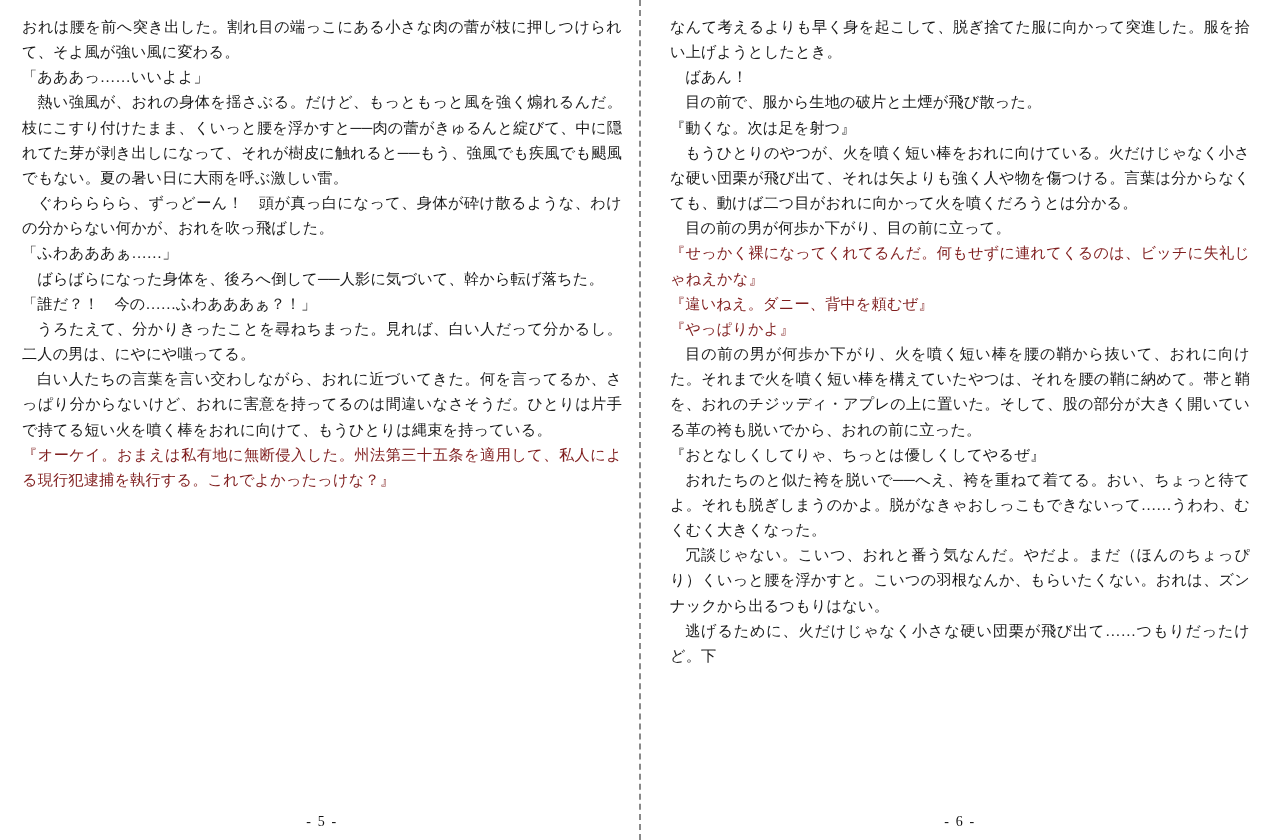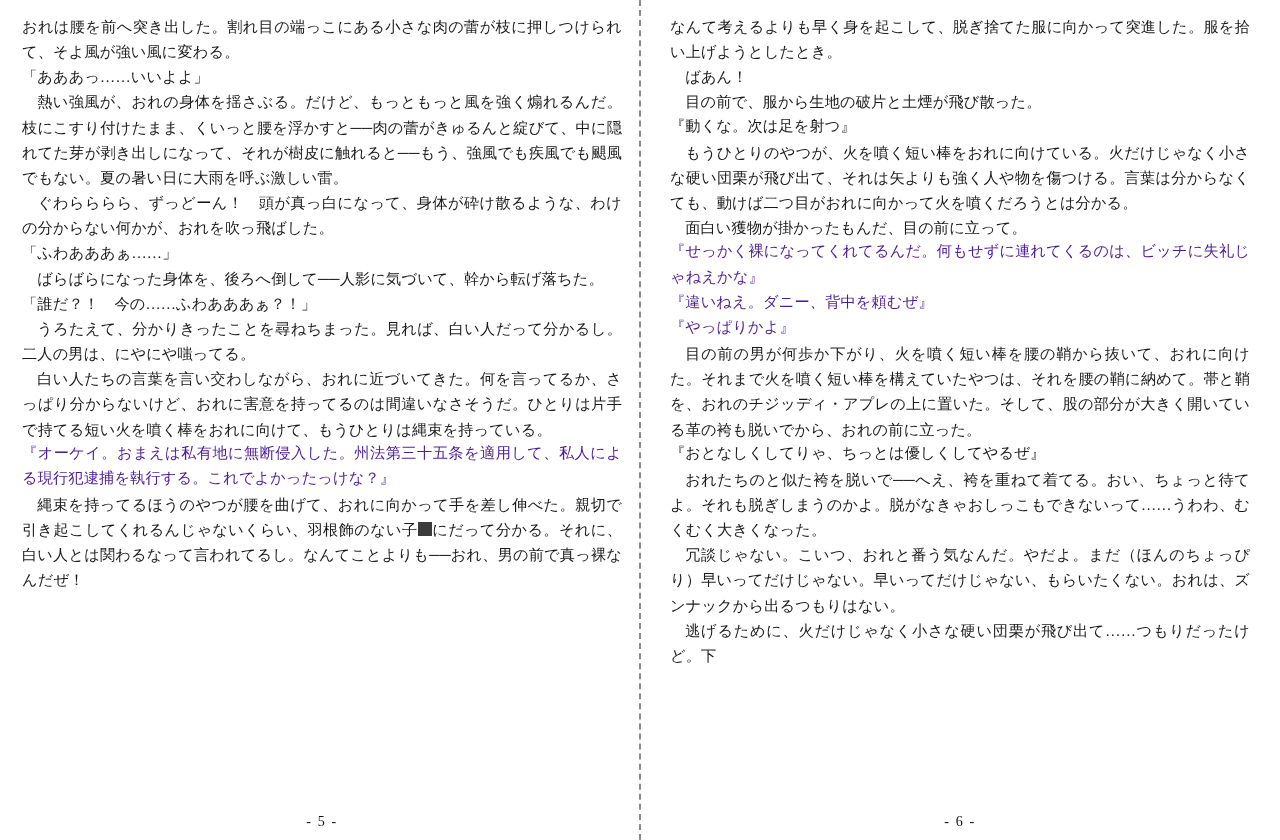"『動くな。次は足を射つ』" p.quote { font-family: Liberation Mono, monospace -> none }
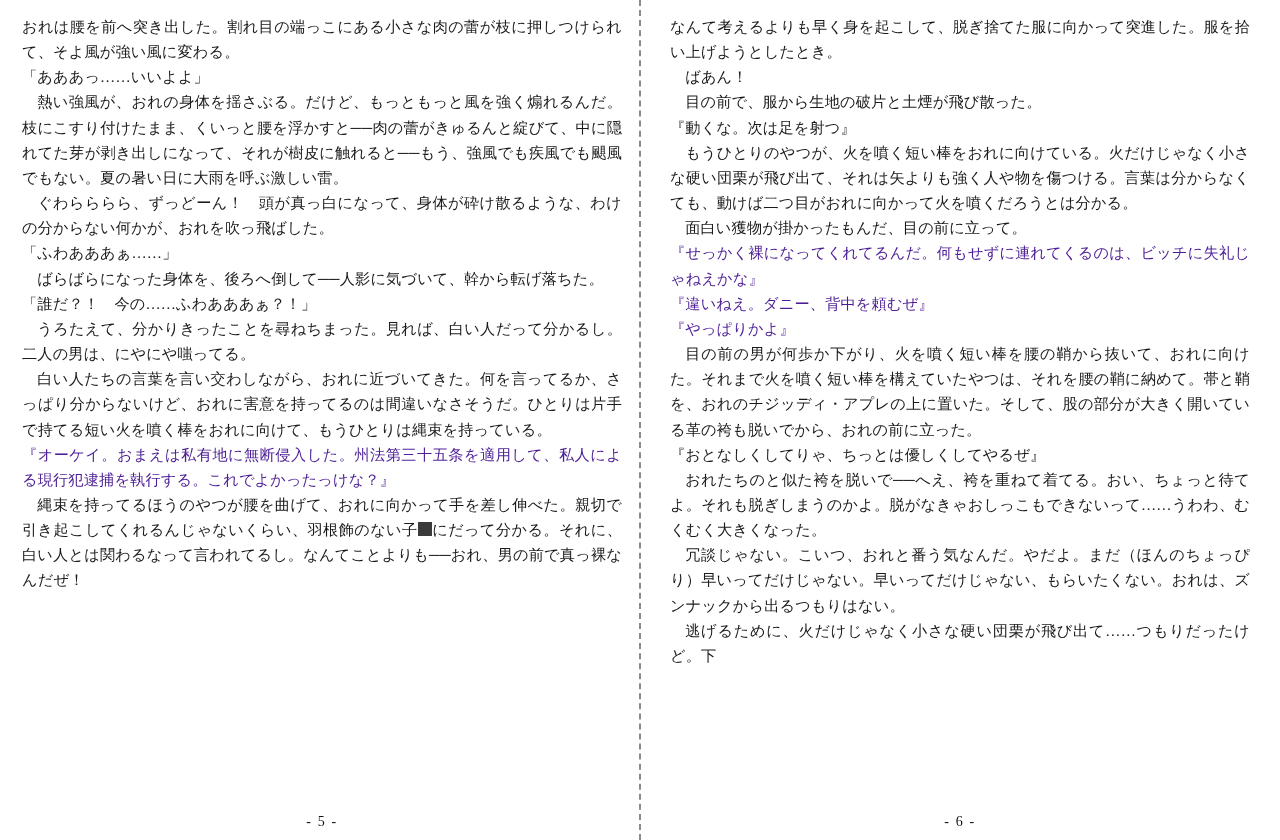"面白い獲物が掛かったもんだ、目の前に立って。" p { text: 面白い獲物が掛かったもんだ -> 目の前の男が何歩か下がり }
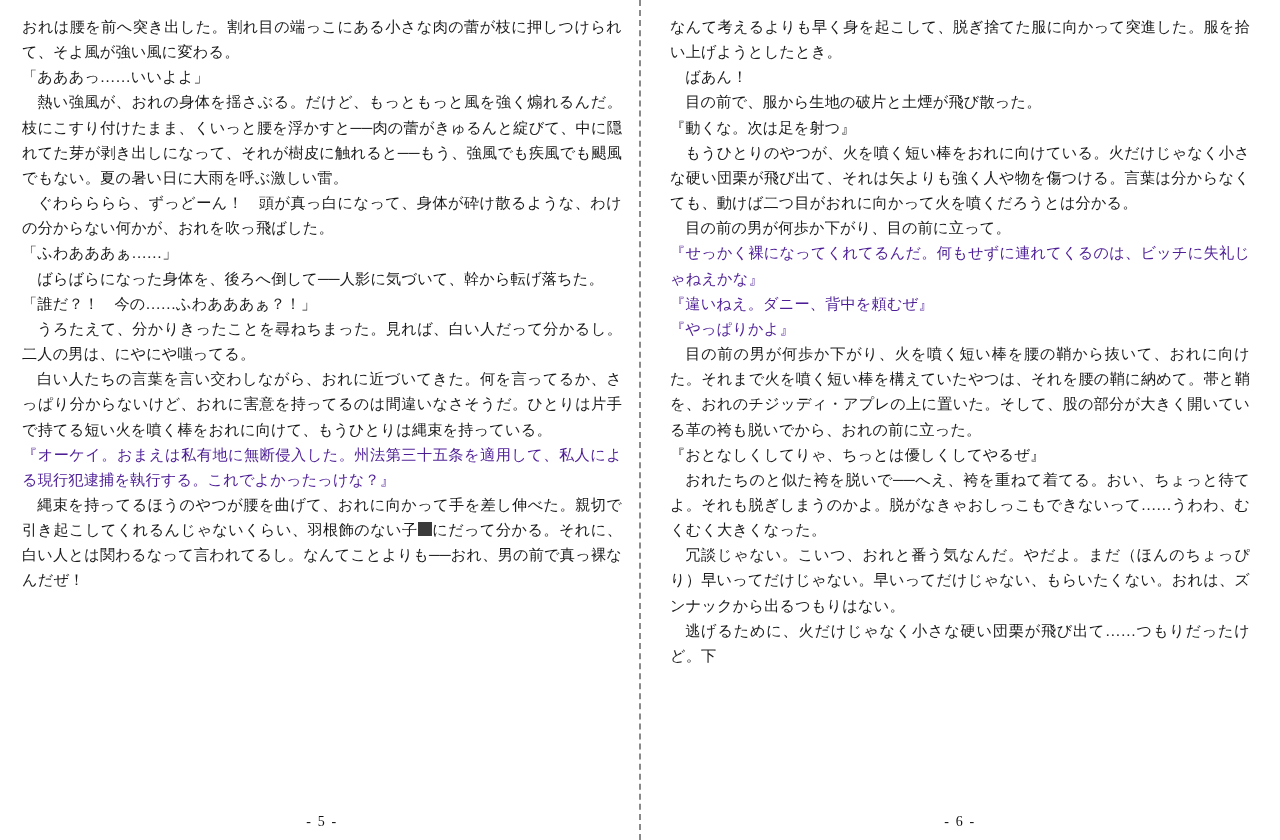"『せっかく裸になってくれてるんだ。何もせずに連れてくるのは、ビッチに失礼じゃねえ" .faint { color: #4c1d95 -> #7f1d1d }
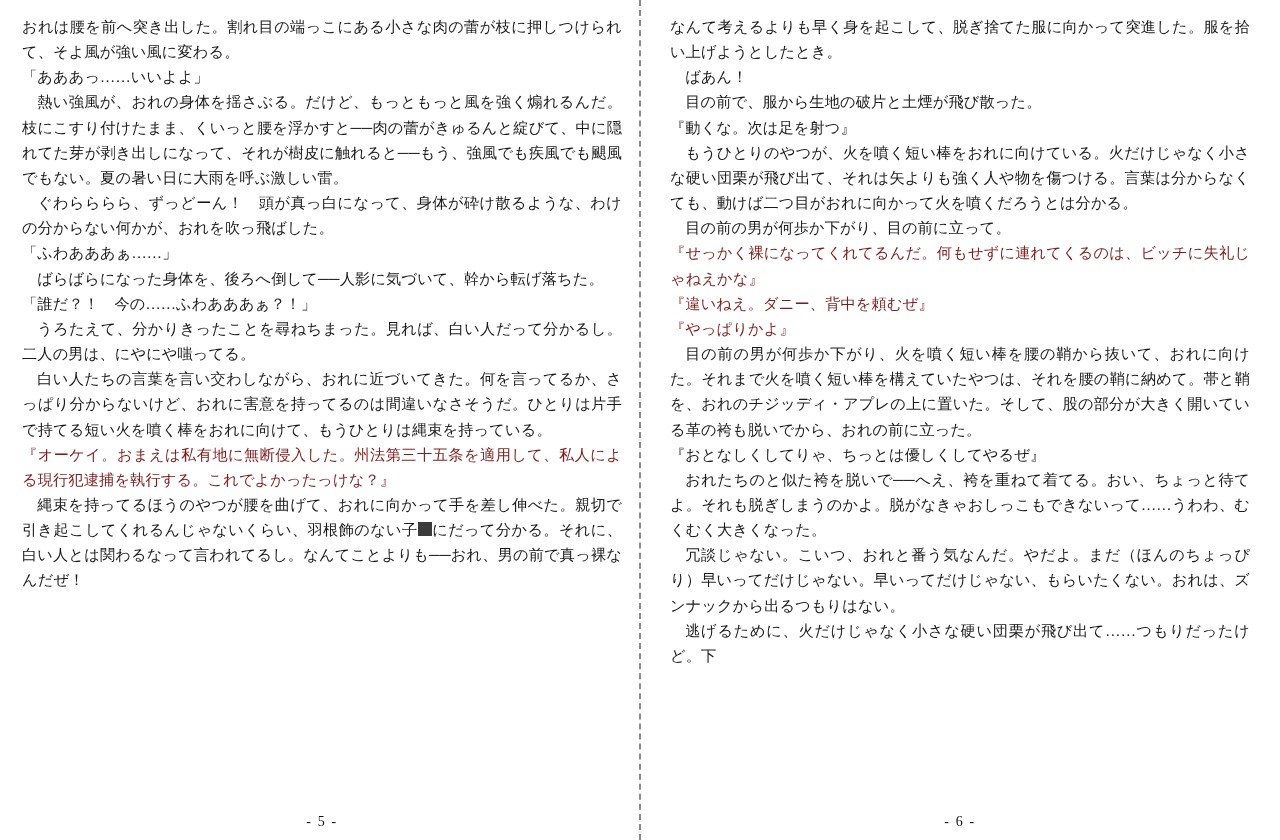"縄束を持ってるほうのやつが腰を曲げて、おれに向かって手を差し伸べた。親切で引き起" p { html: <p><span>縄束を持ってるほうのやつが腰を曲げて、おれに向かって手を差し伸べた。親切で引き起こしてくれるんじゃないくらい、羽根飾のない子</span><span></span><span>にだって分かる。それに、白い人とは関わるなって言われてるし。なんてことよりも──おれ、男の前で真っ裸なんだぜ！</span></p> -> none }
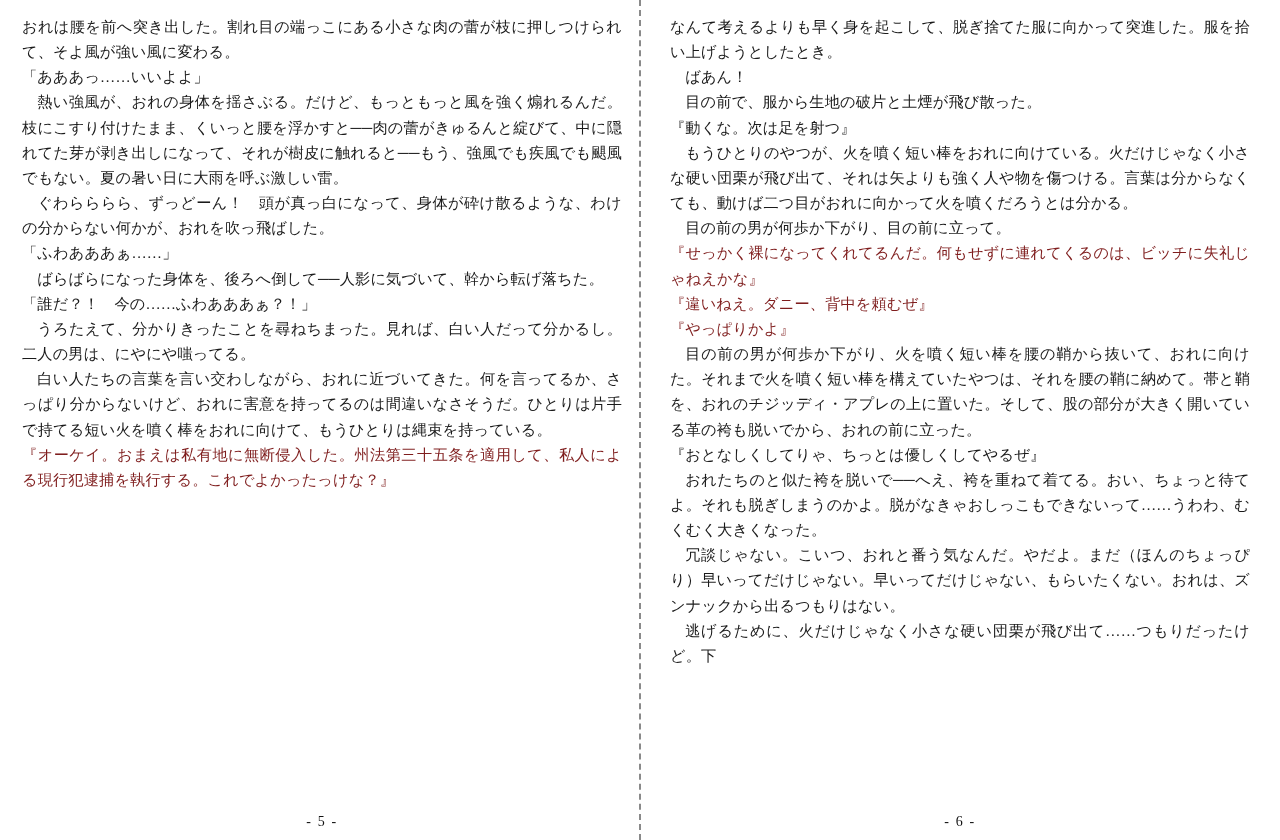"冗談じゃない。こいつ、おれと番う気なんだ。やだよ。まだ（ほんのちょっぴり）早いっ" p { text: 早いってだけじゃない。早いってだけじゃない -> くいっと腰を浮かすと。こいつの羽根なんか }
